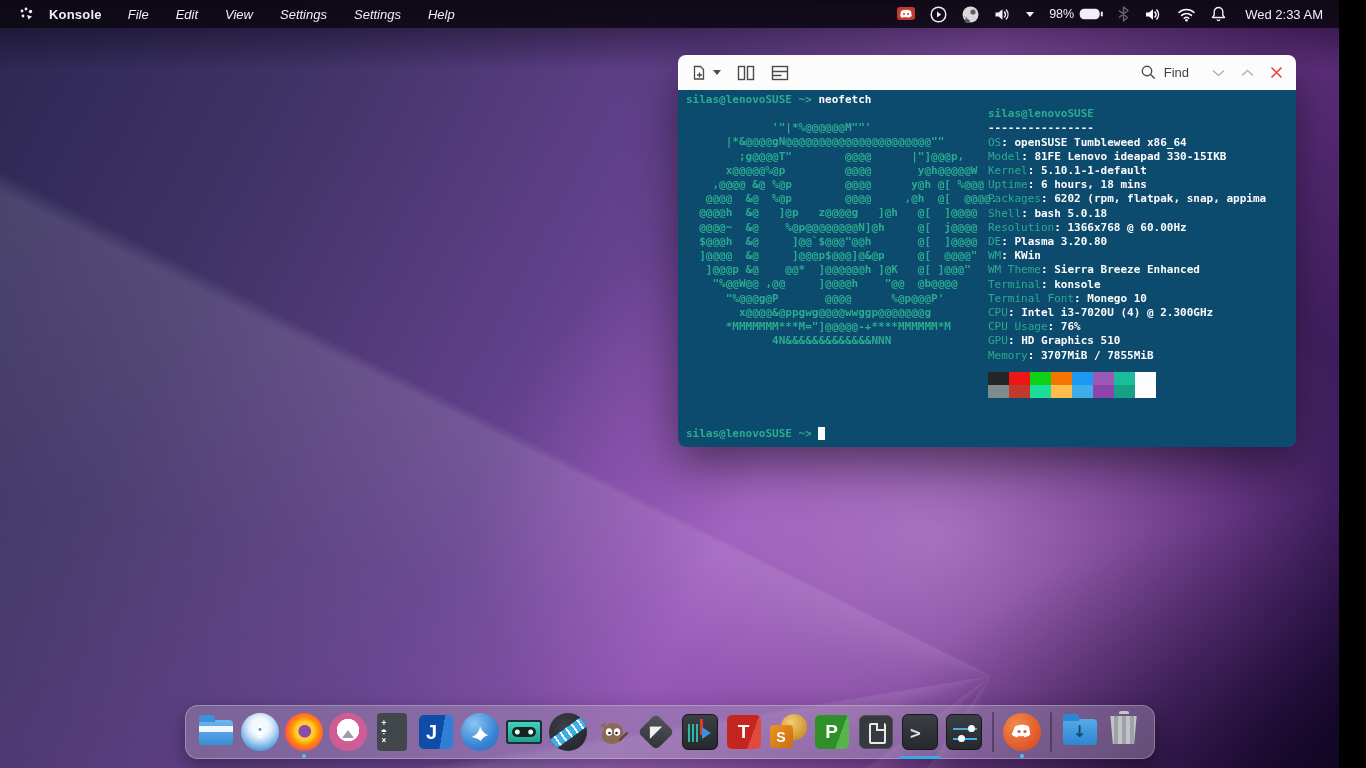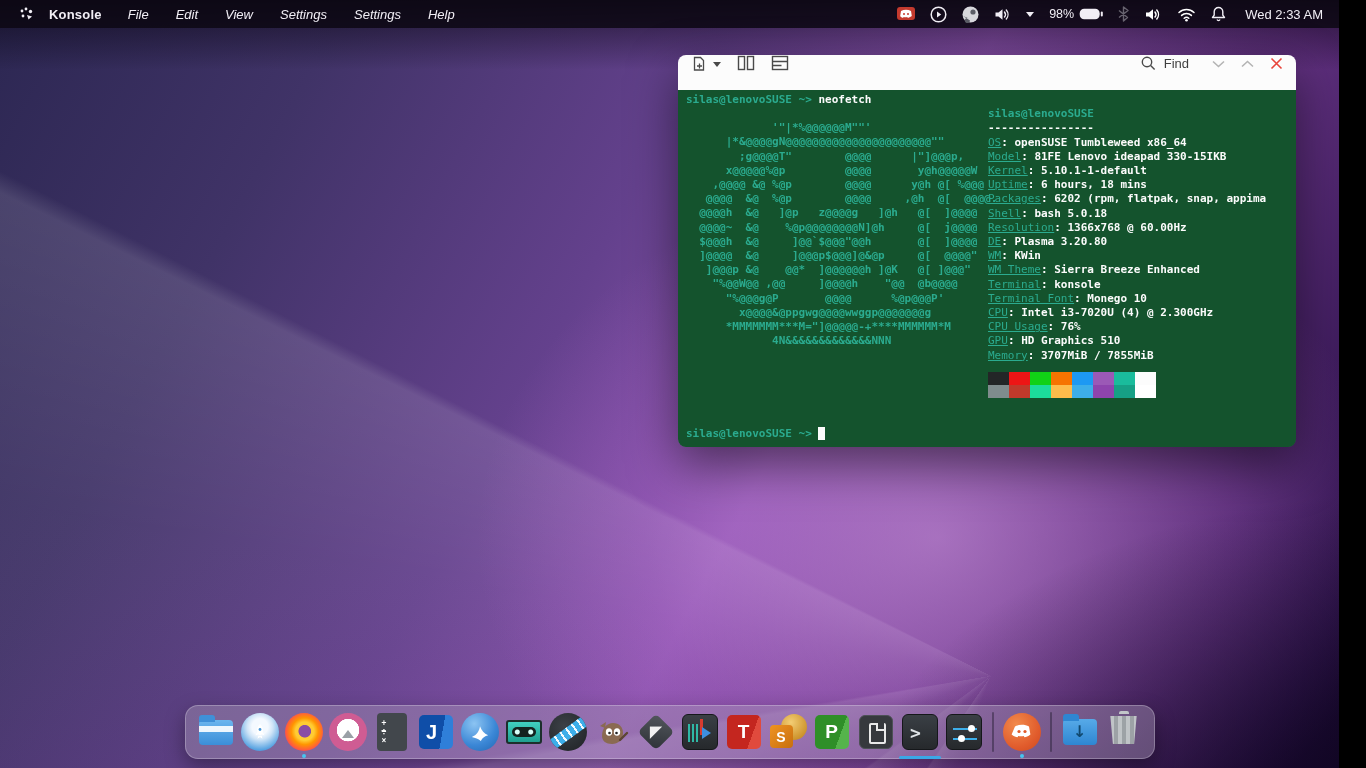"Find" .toolbar { align-items: flex-start -> center }
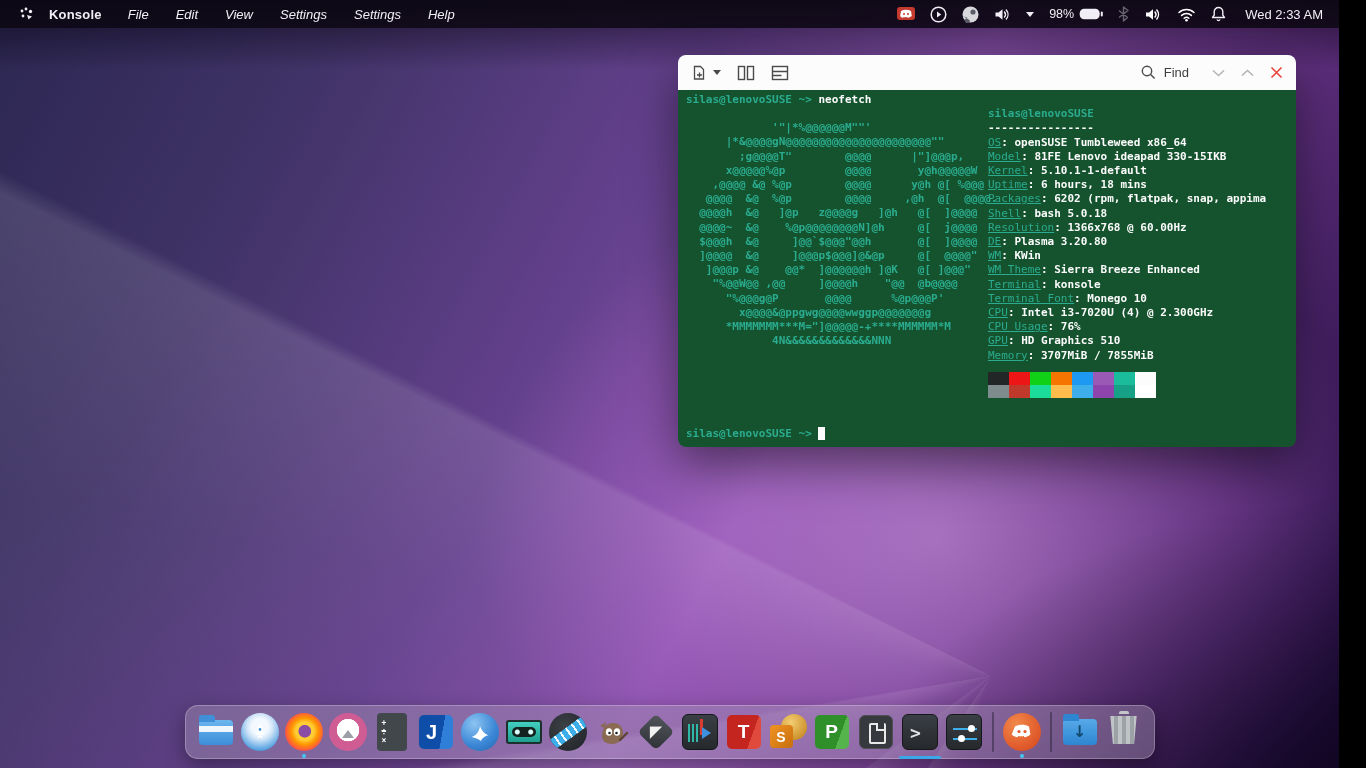"silas@lenovoSUSE ~> neofetch" .terminal { background: #14532d -> #0c4a6e }
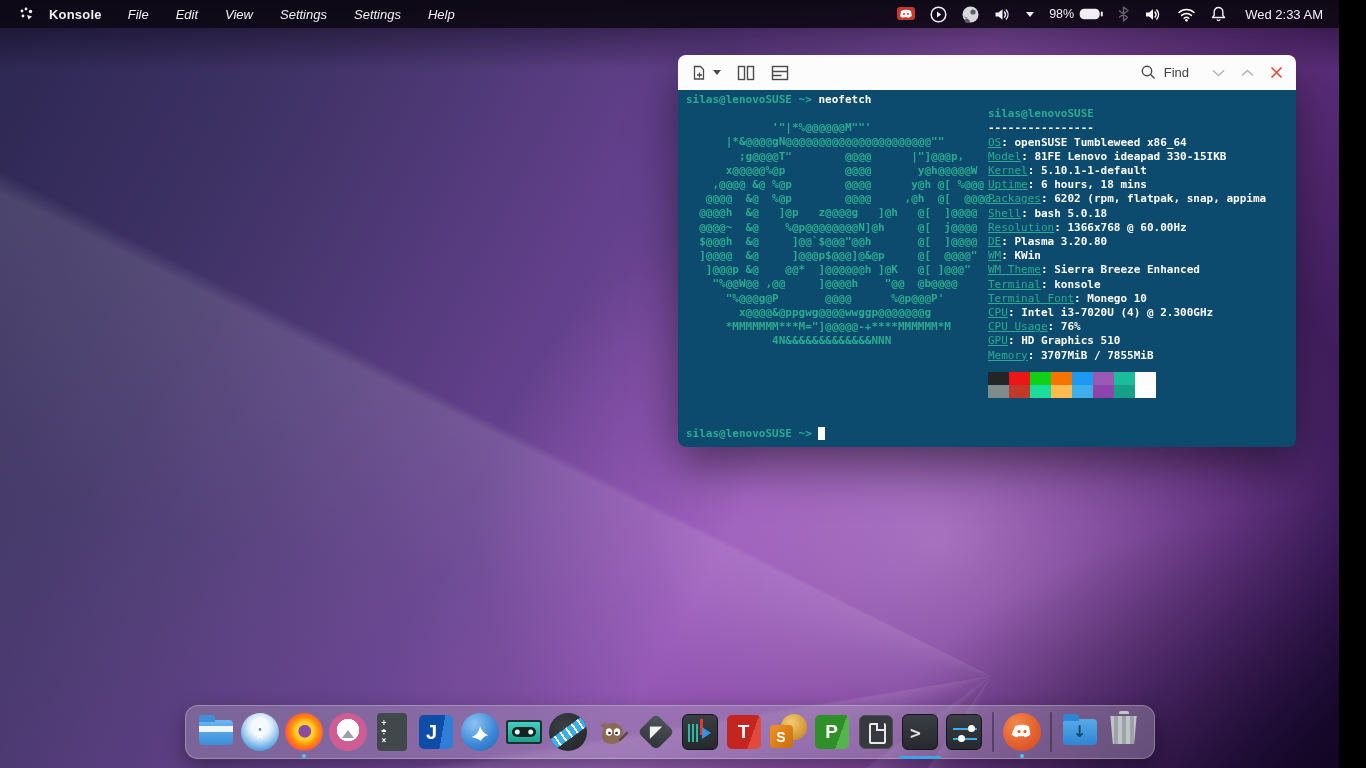"OS" .nf-lbl { text-decoration: underline -> none }
